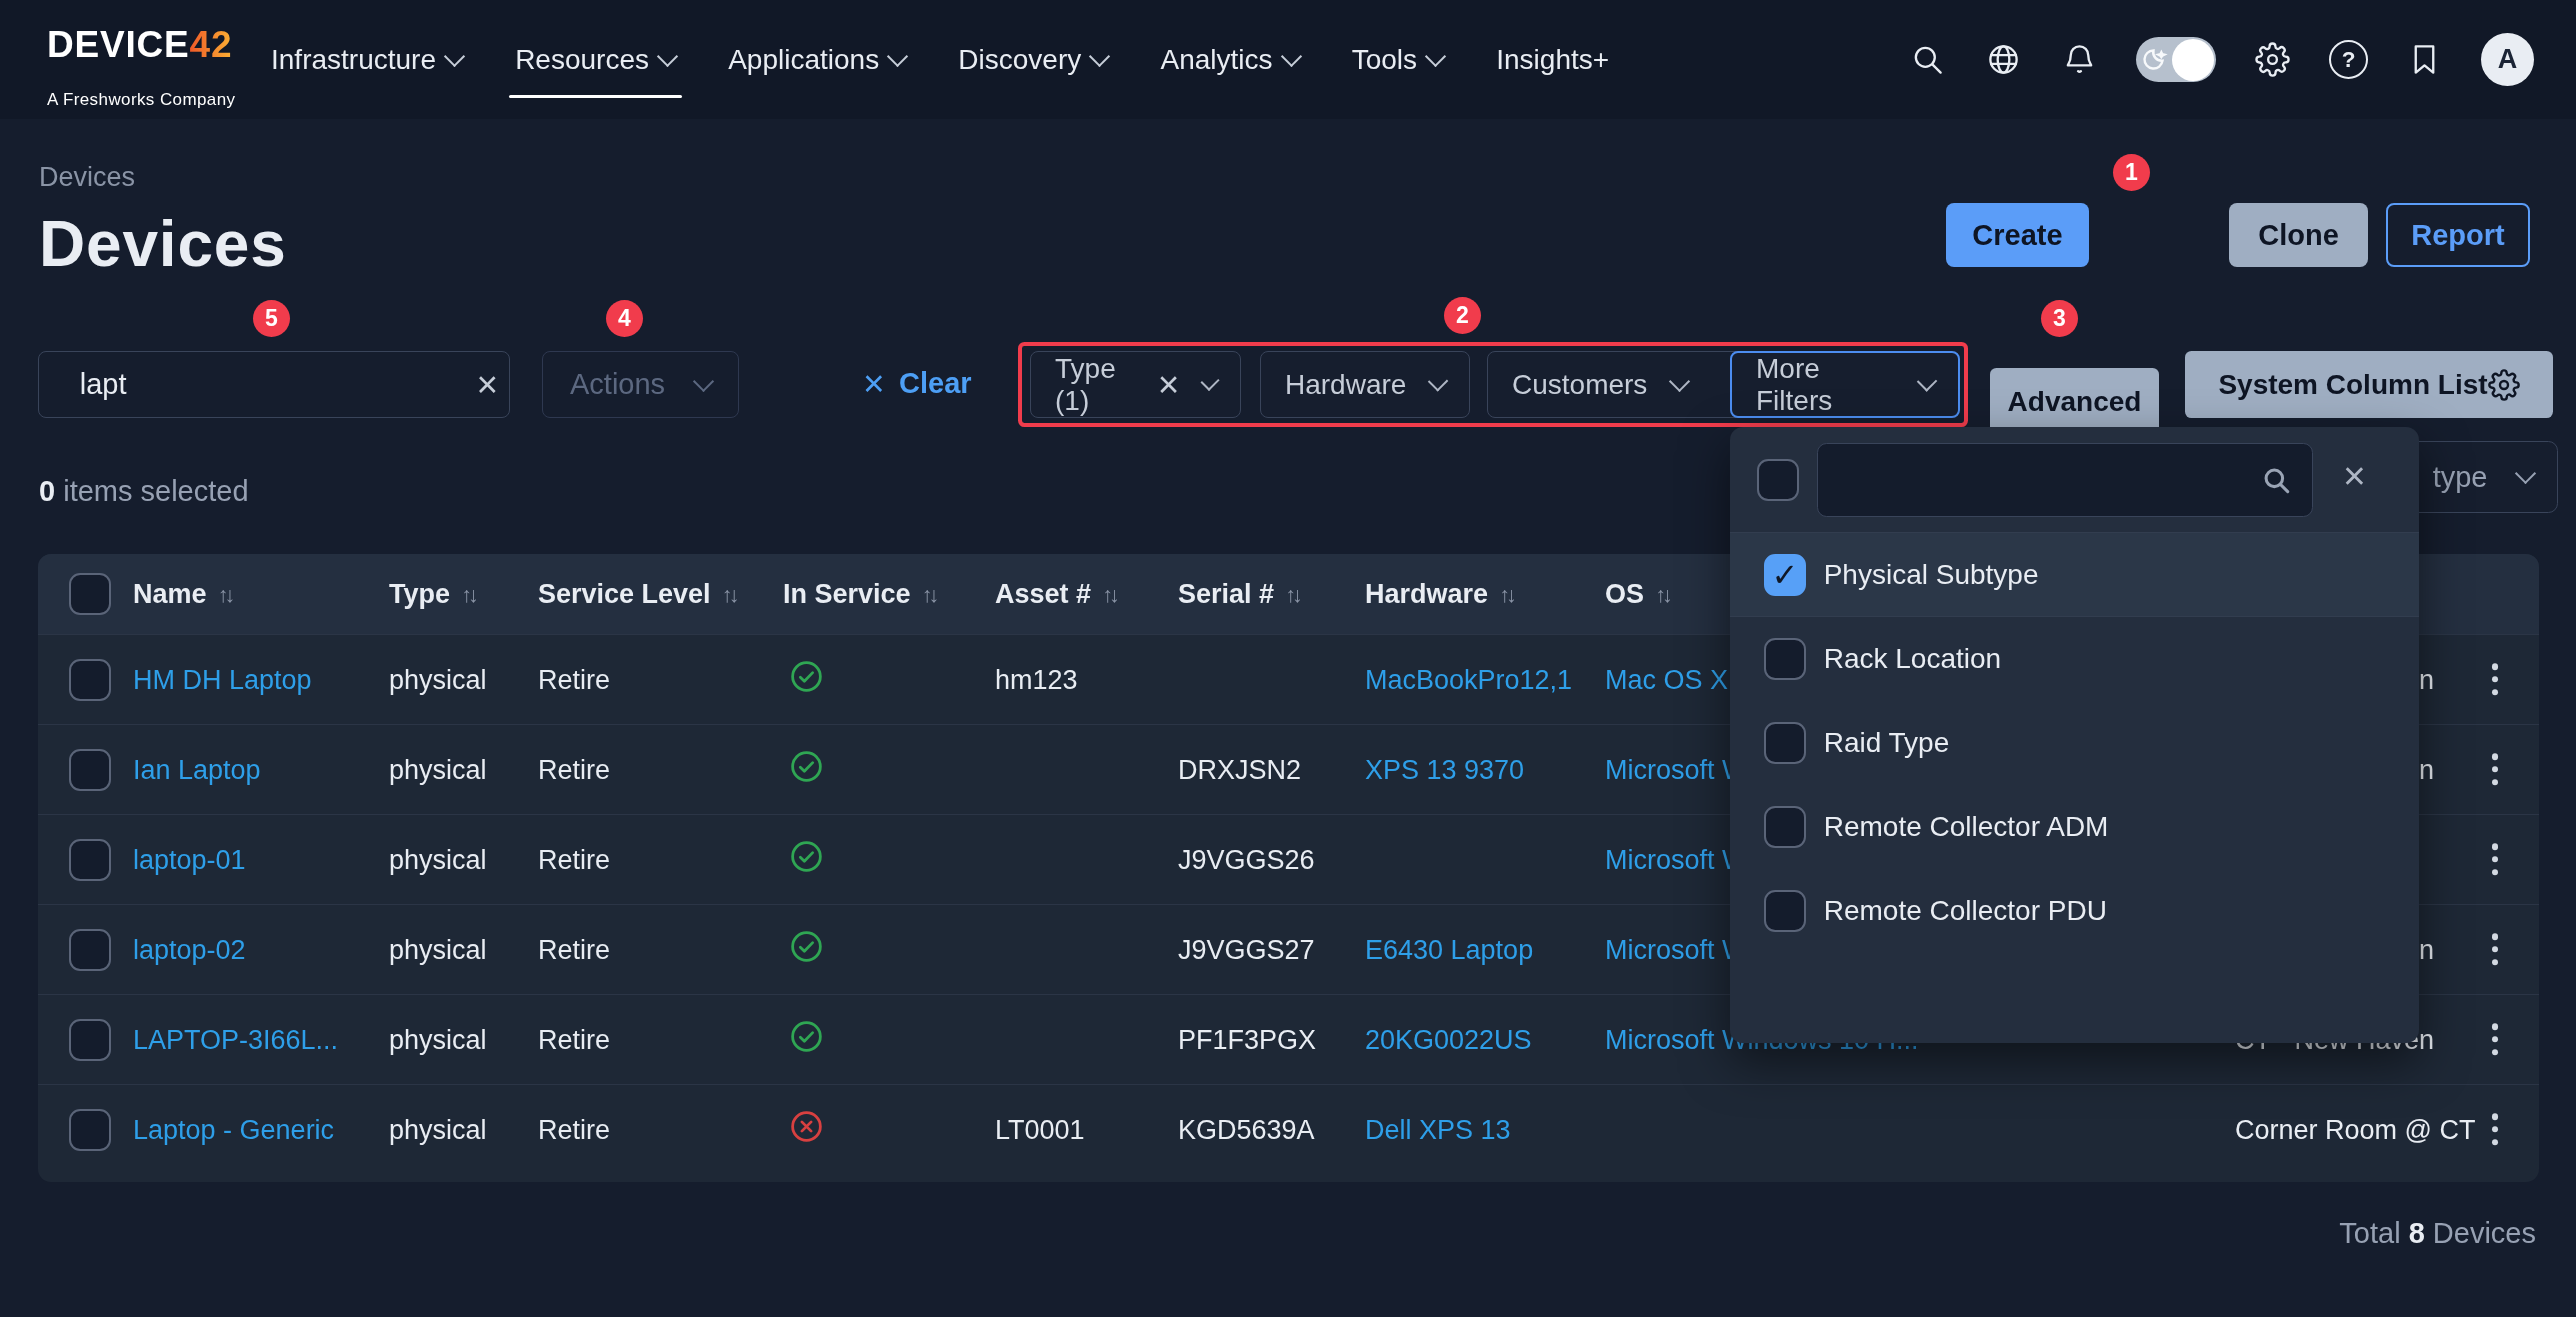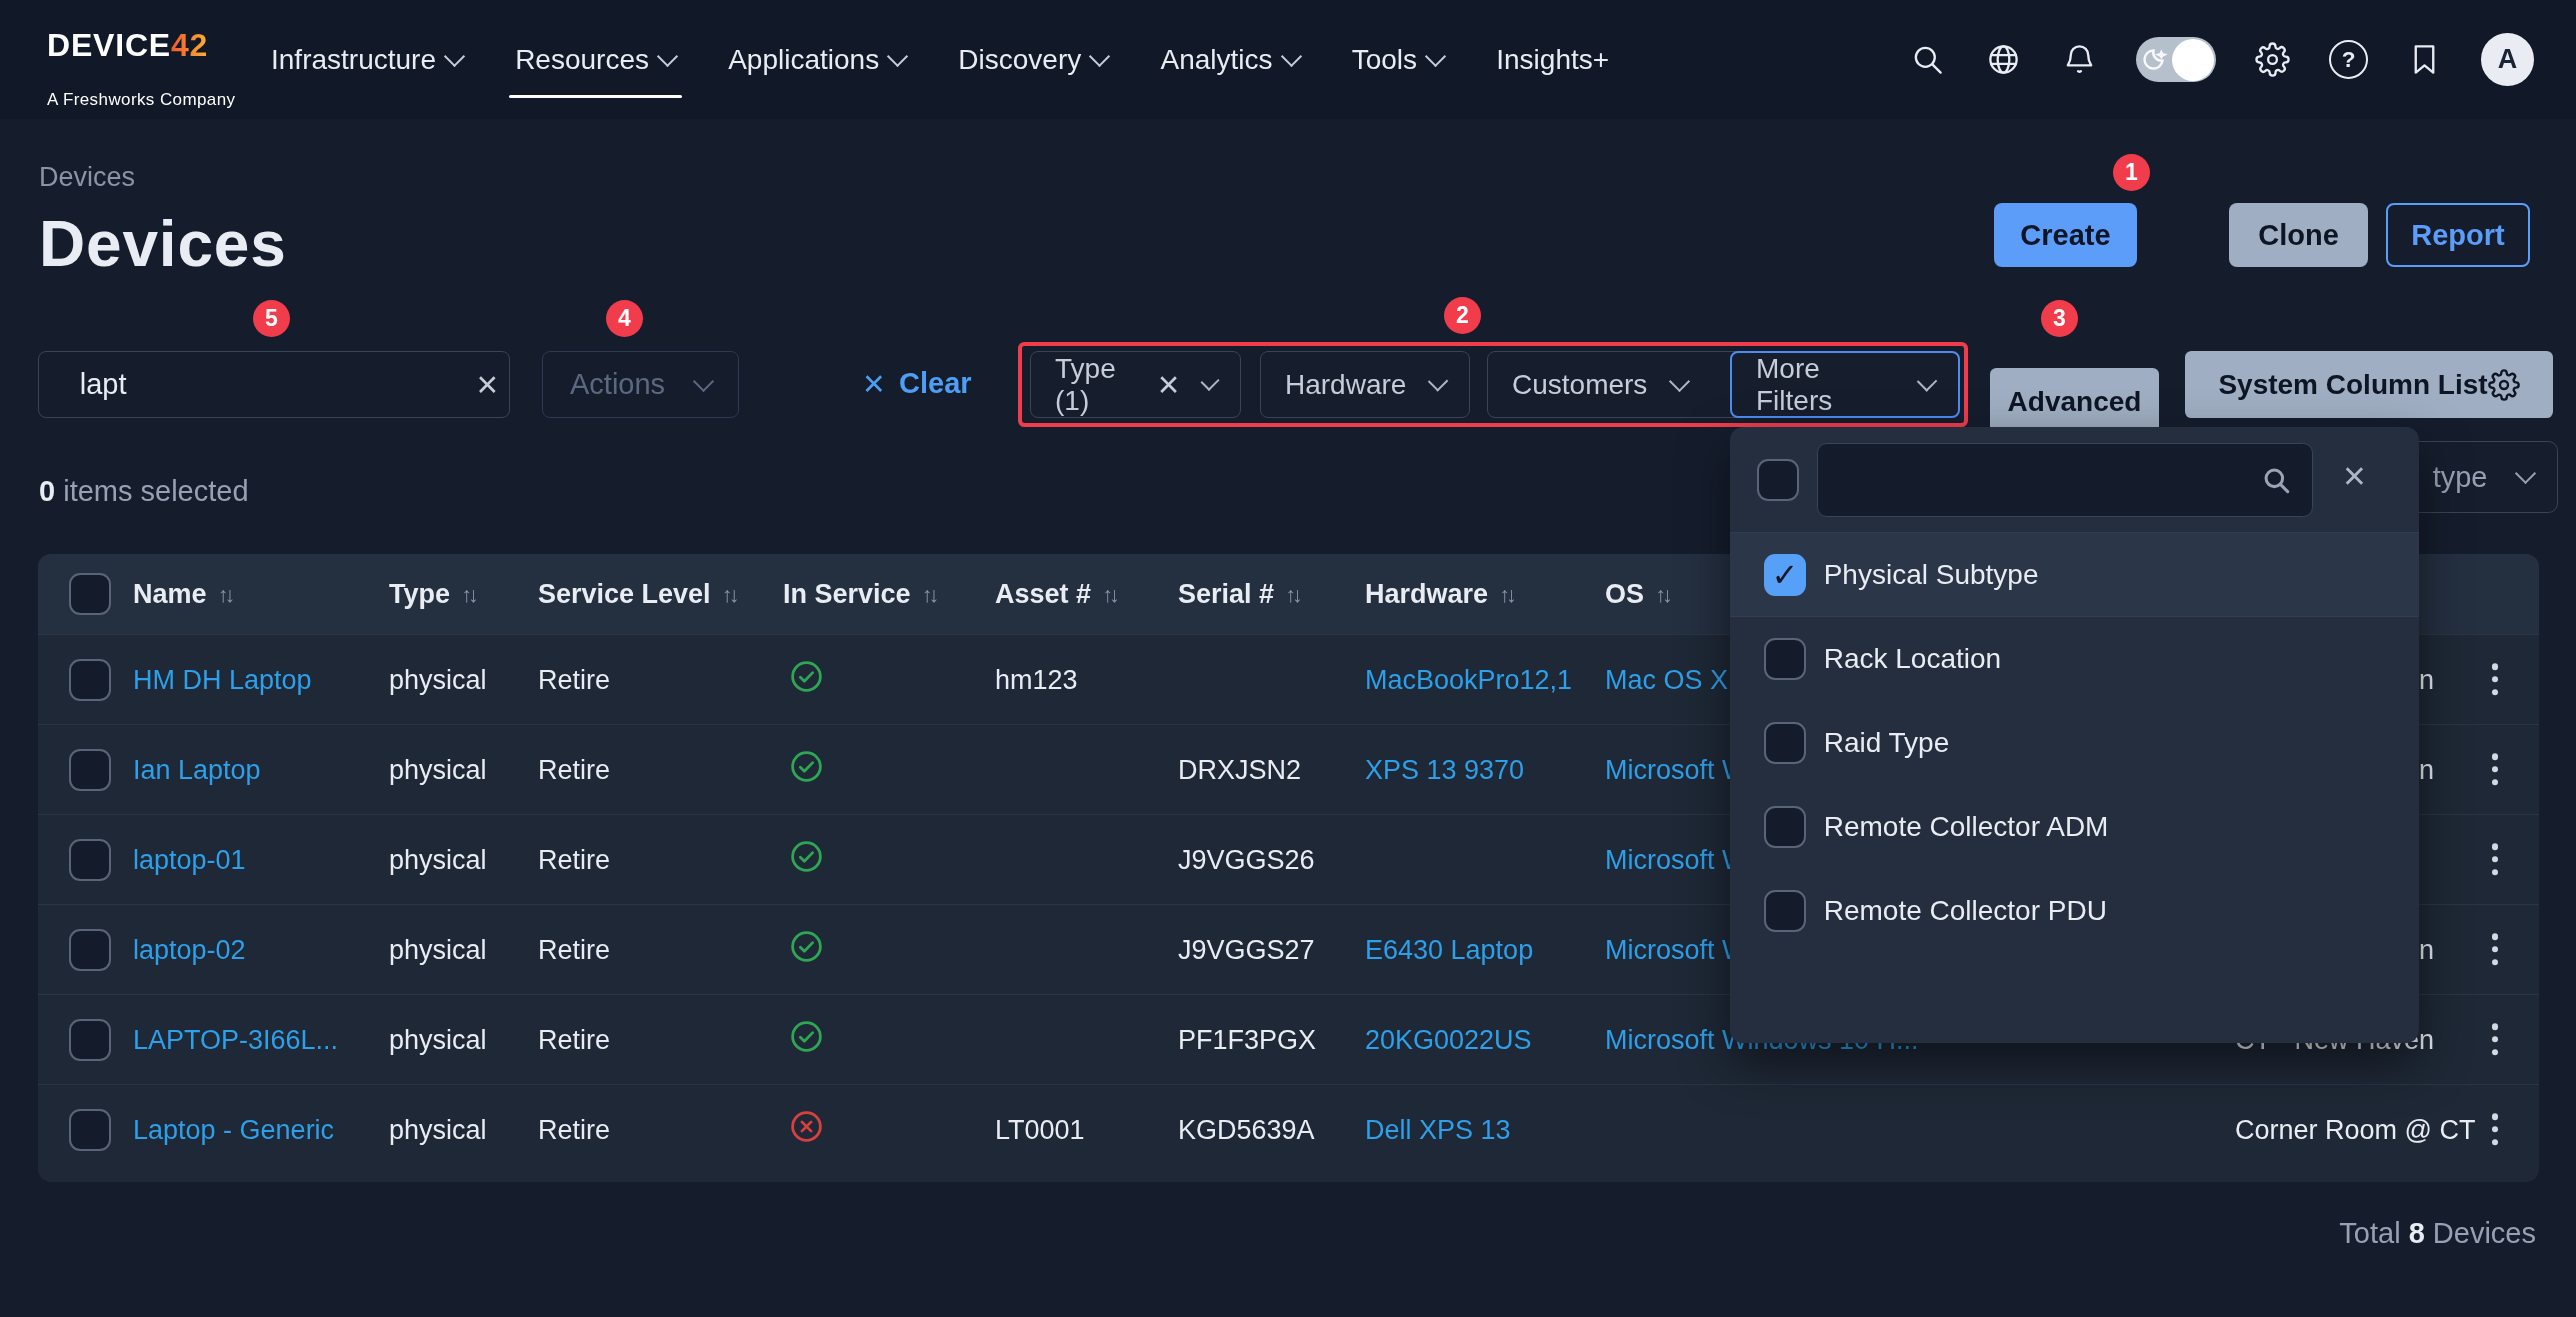"DEVICE42" .logo-line { font-size: 32px -> 37px }
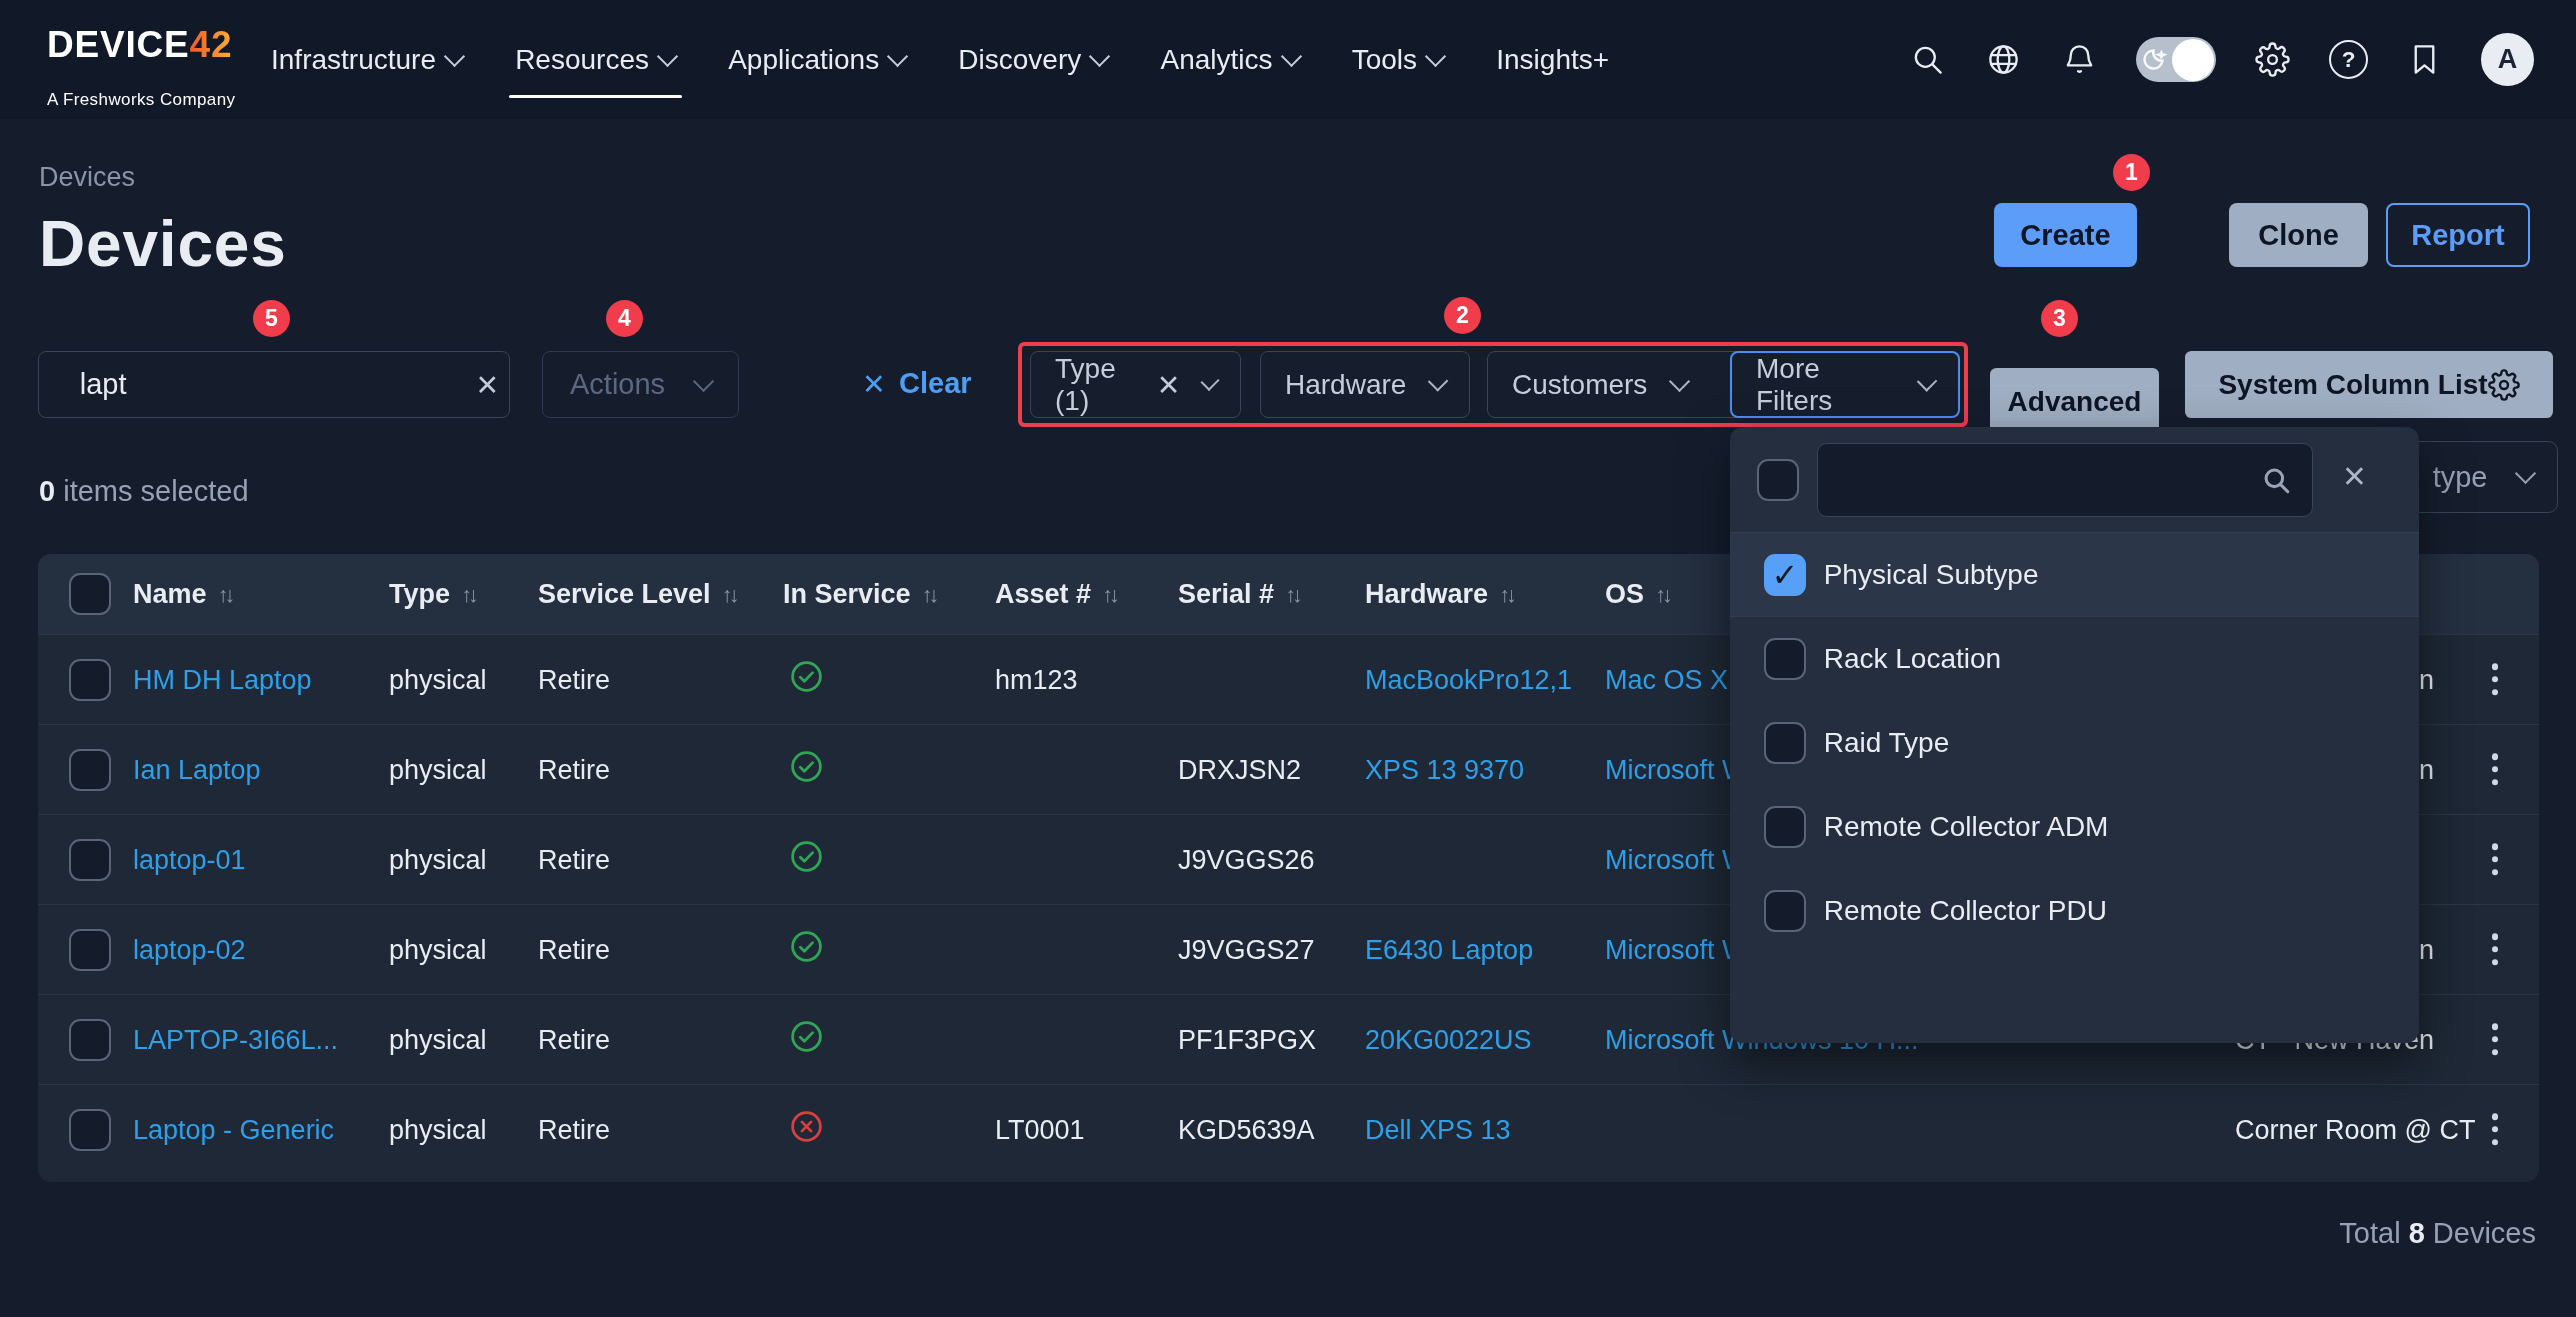"Create" .btn-create { left: 1994px -> 1946px }
